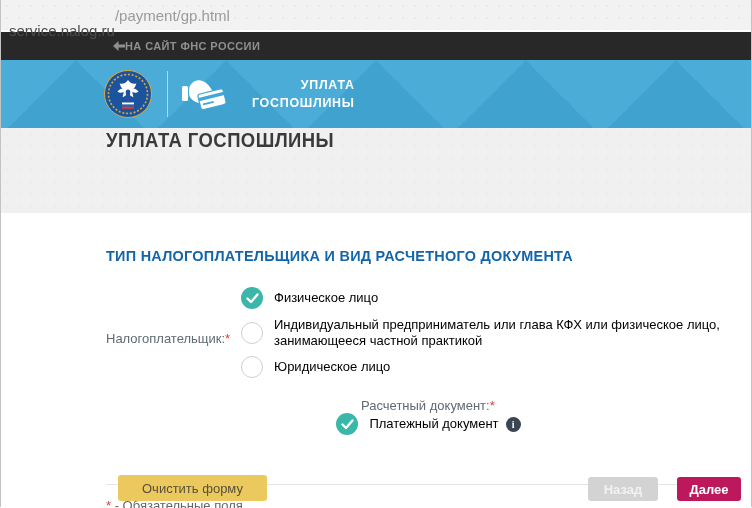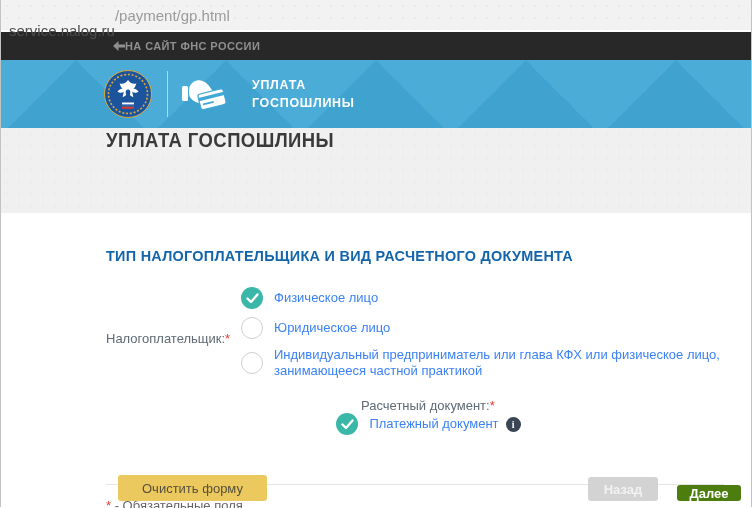"УПЛАТА" .banner { text-align: none -> right }
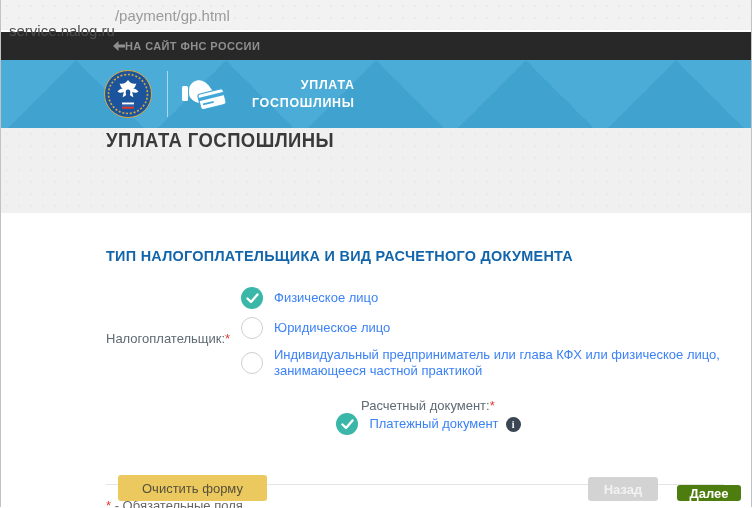"Физическое лицо" .opt-label { color: #3b82f6 -> #000000 }
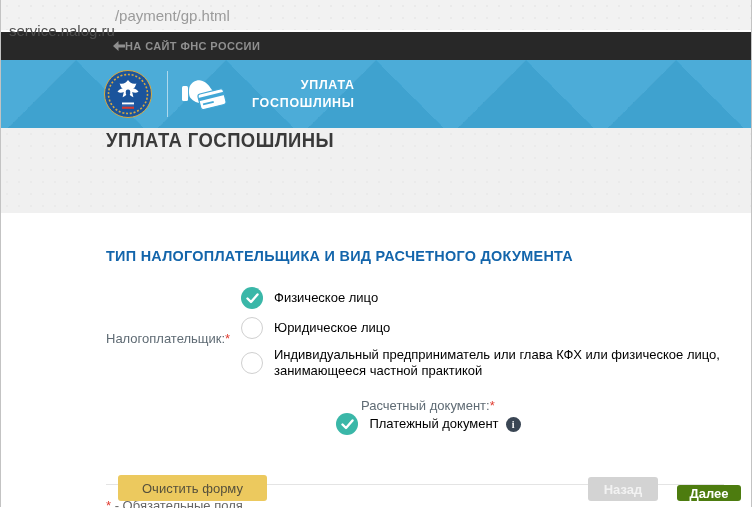"Юридическое лицо" div.opt { order: before "Индивидуальный предприниматель или глава" -> after "Индивидуальный предприниматель или глава" }
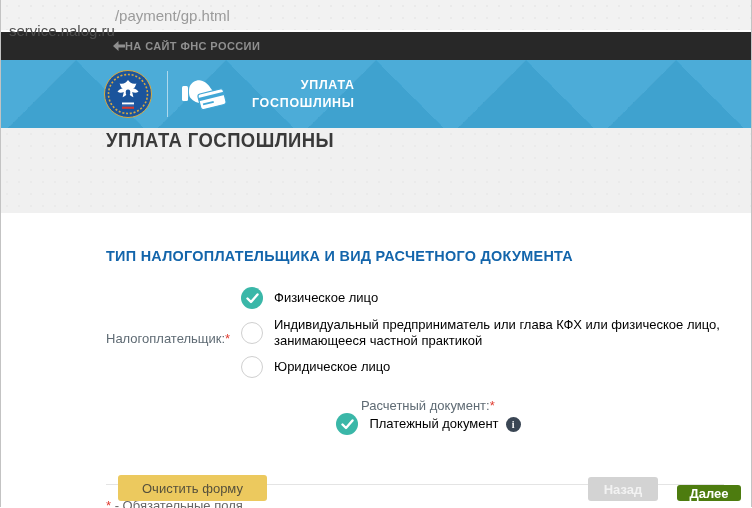"Далее" .btn-next { background: #4d7c0f -> #be185d; height: 16px -> 24px }
